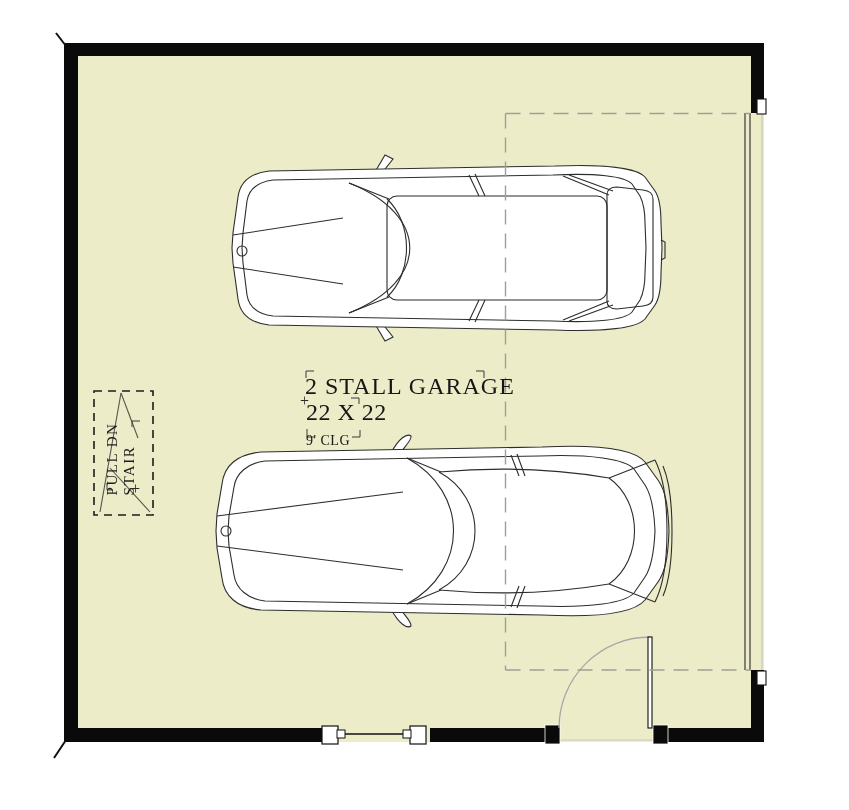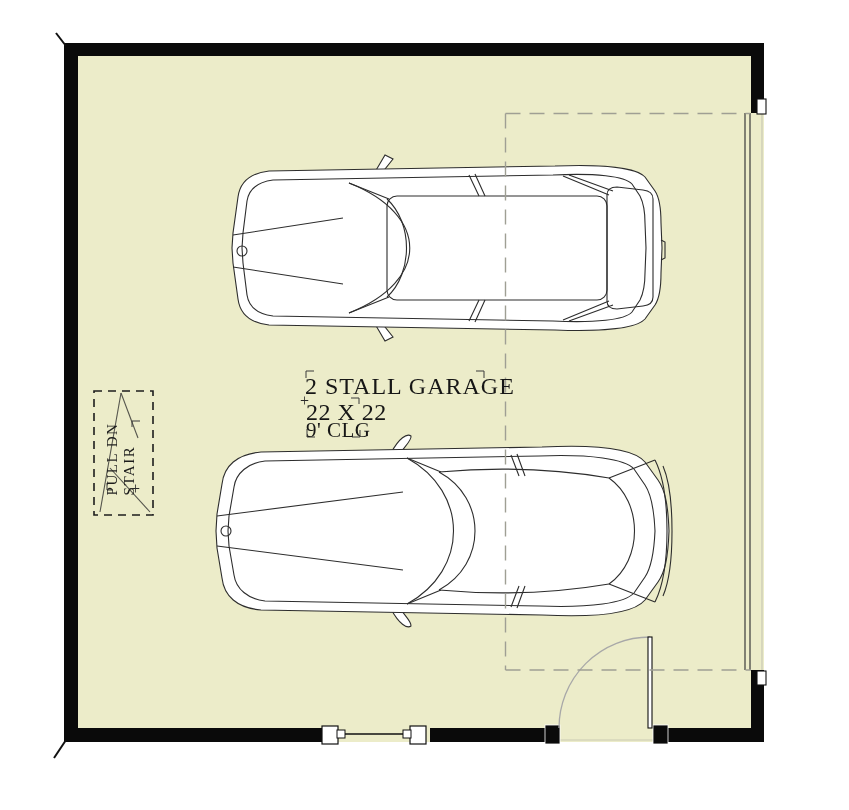"9' CLG" .room-clg { font-size: 21px -> 14px; top: 418px -> 433px }
